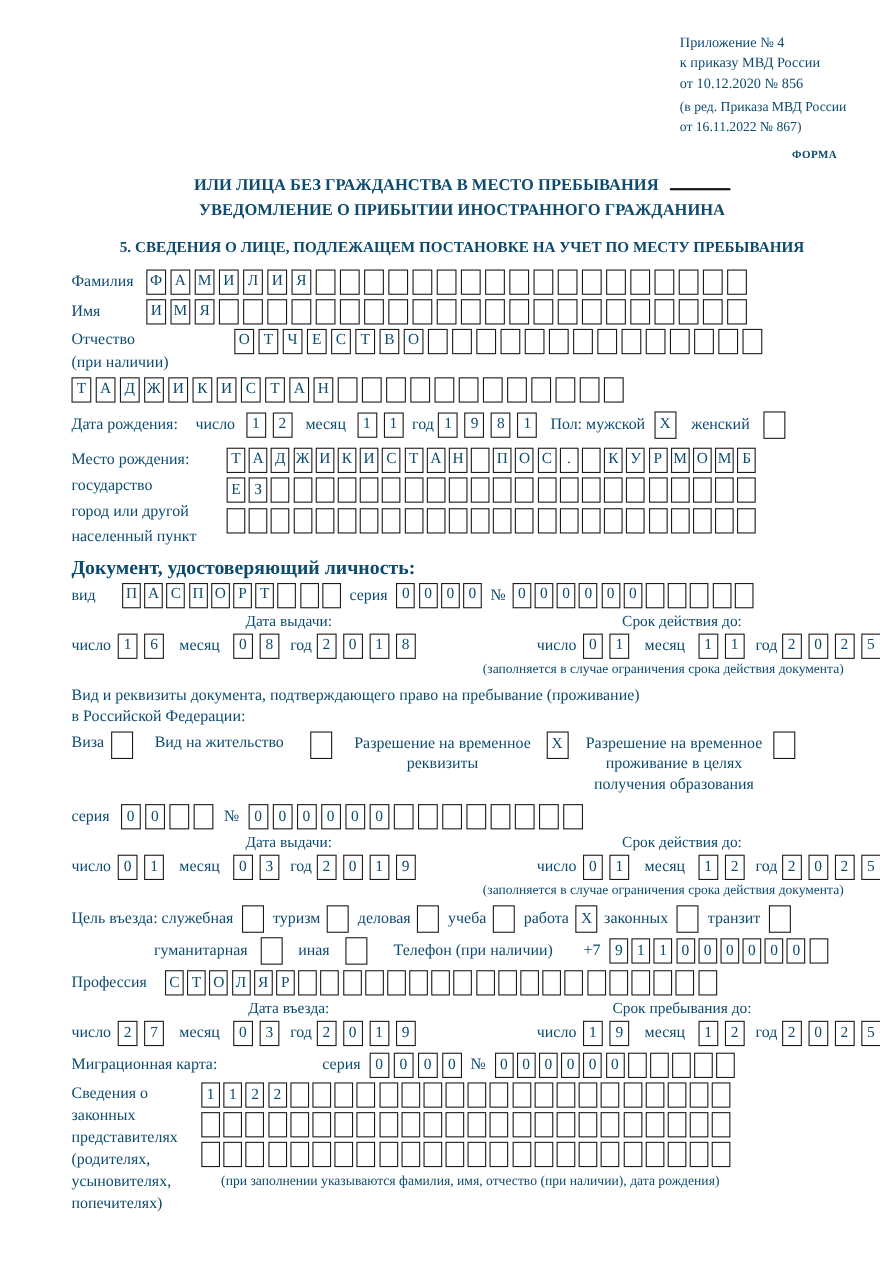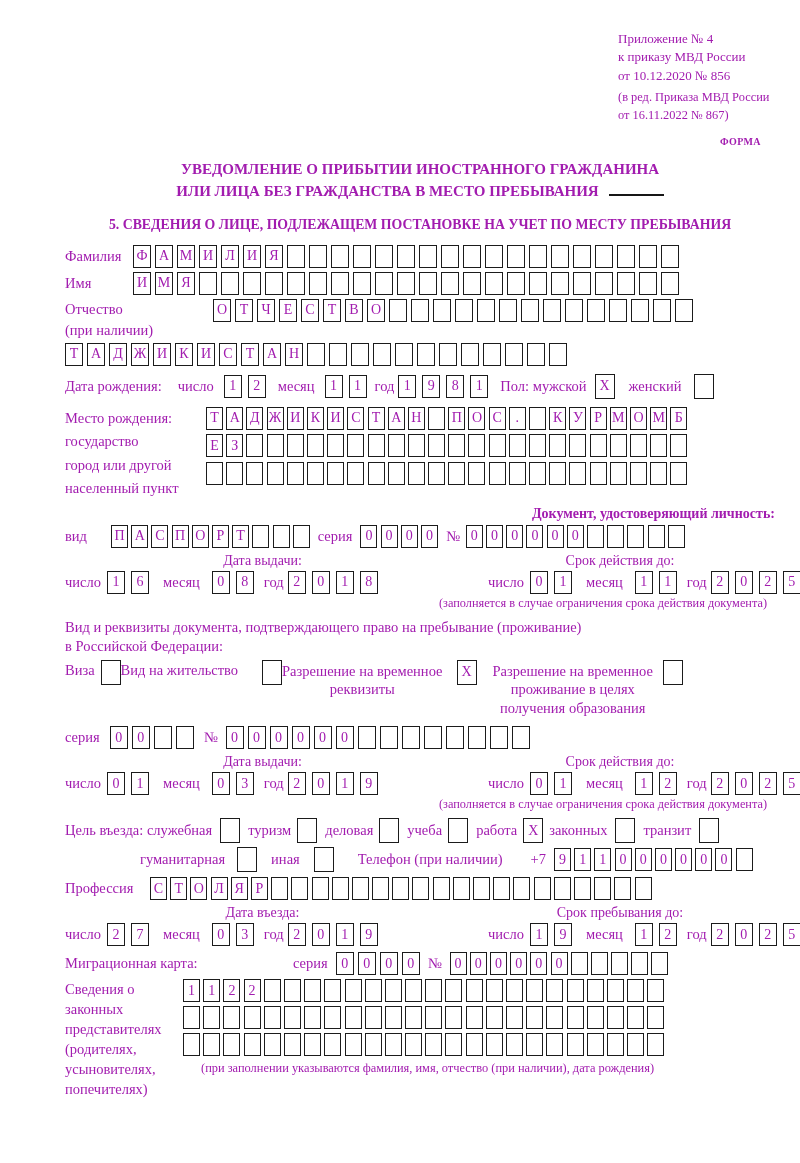"Приложение № 4" .page { color: #a21caf -> #0c4a6e }
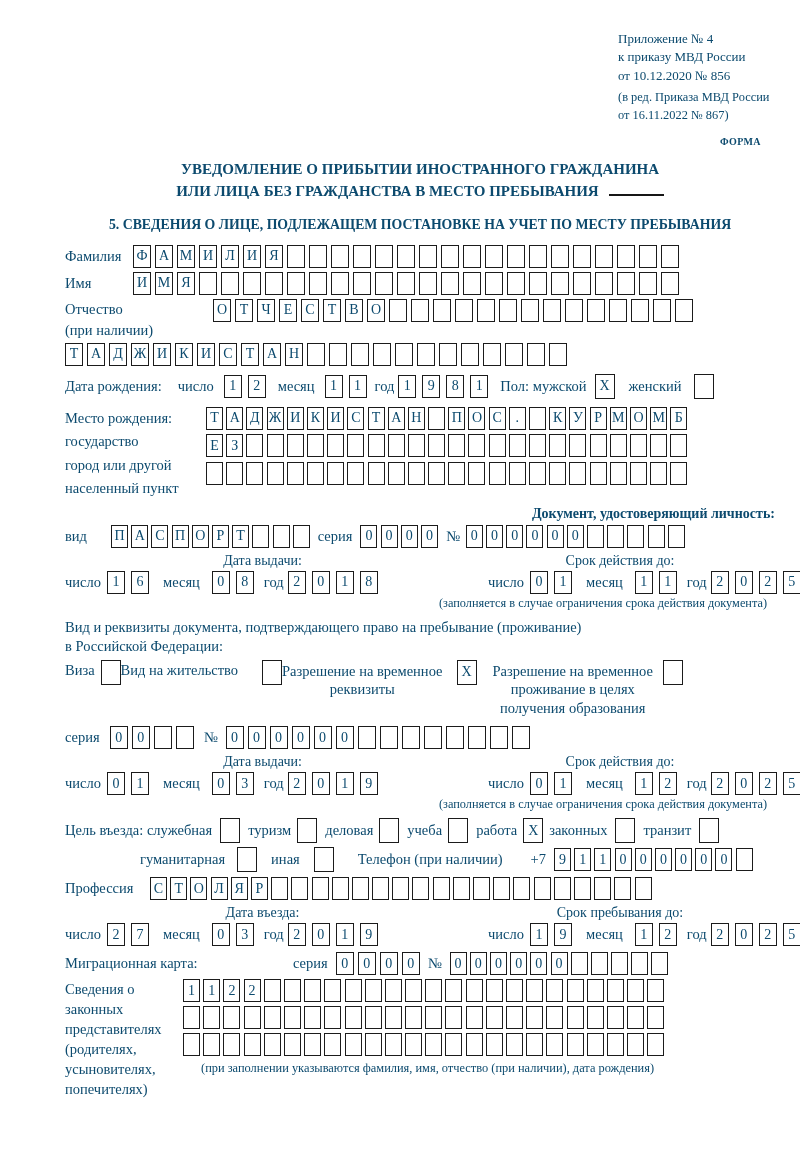"УВЕДОМЛЕНИЕ О ПРИБЫТИИ ИНОСТРАННОГО" div { order: before "ИЛИ ЛИЦА БЕЗ ГРАЖДАНСТВА В" -> after "ИЛИ ЛИЦА БЕЗ ГРАЖДАНСТВА В" }
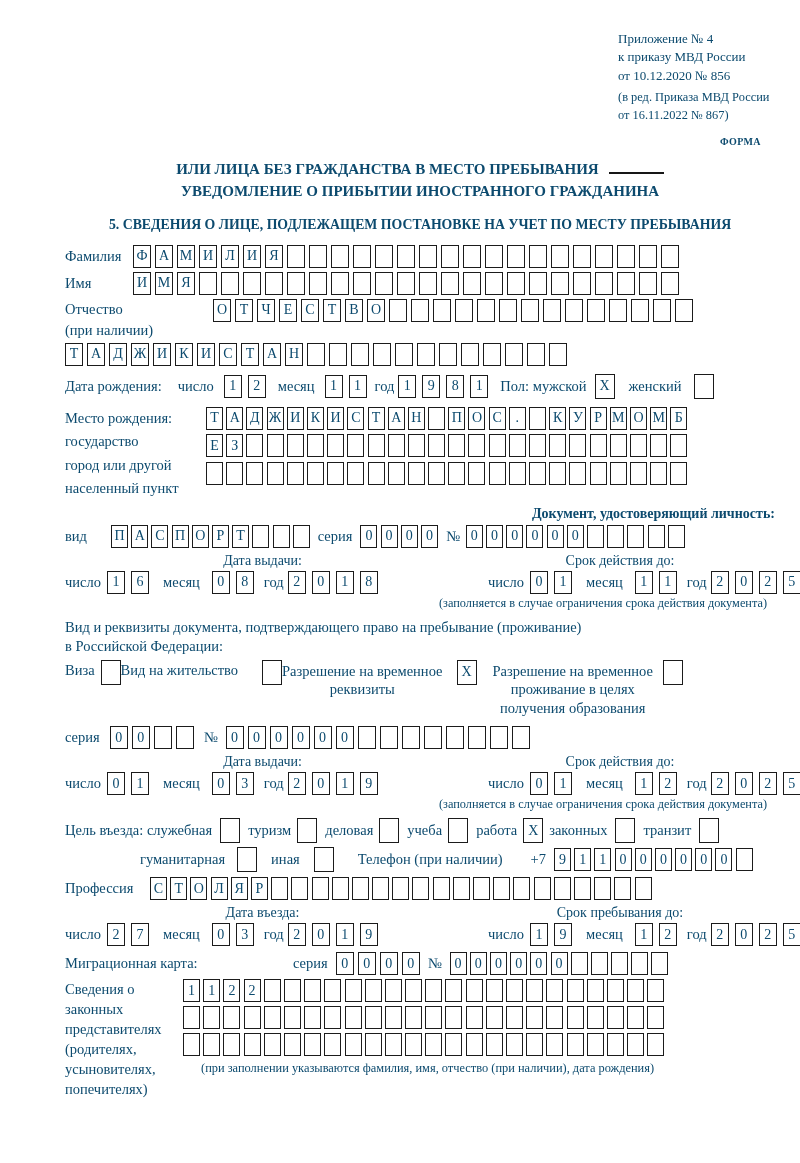"Документ, удостоверяющий личность:" .doc-head { font-size: 14px -> 18px; text-align: right -> left }
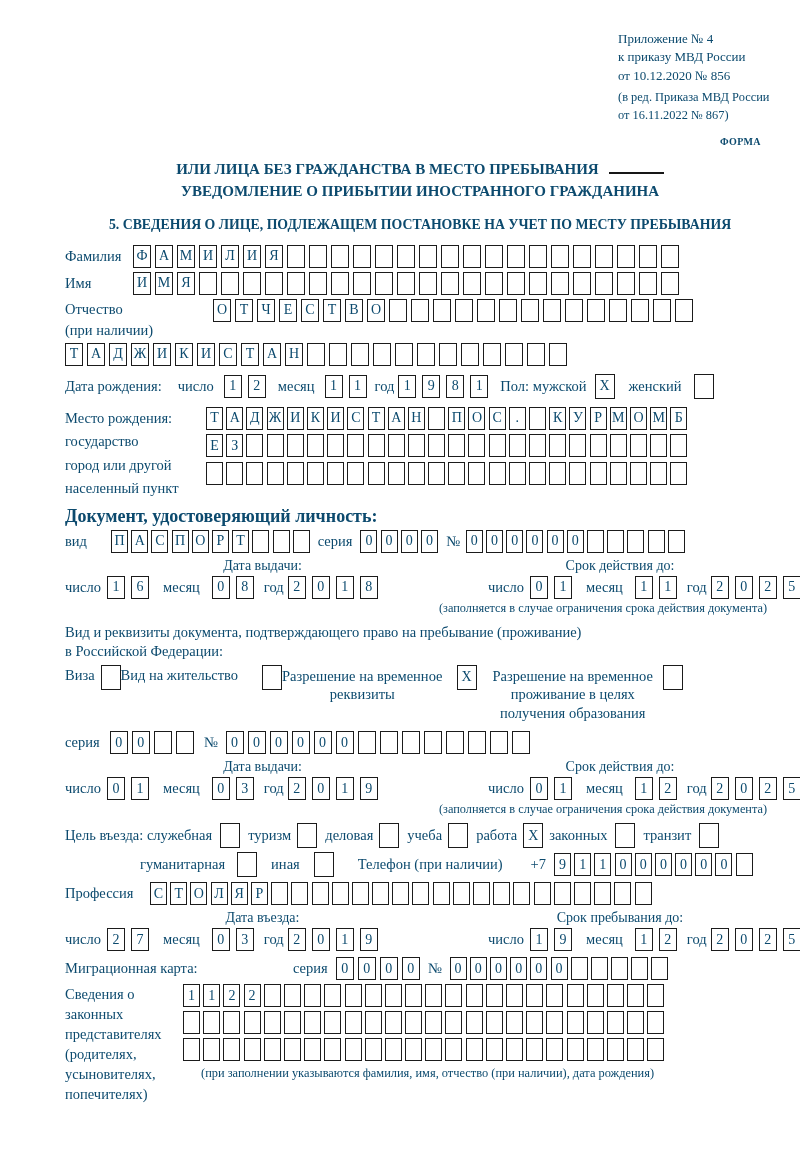"Вид на жительство" .ml20 { margin-left: none -> 20px }
